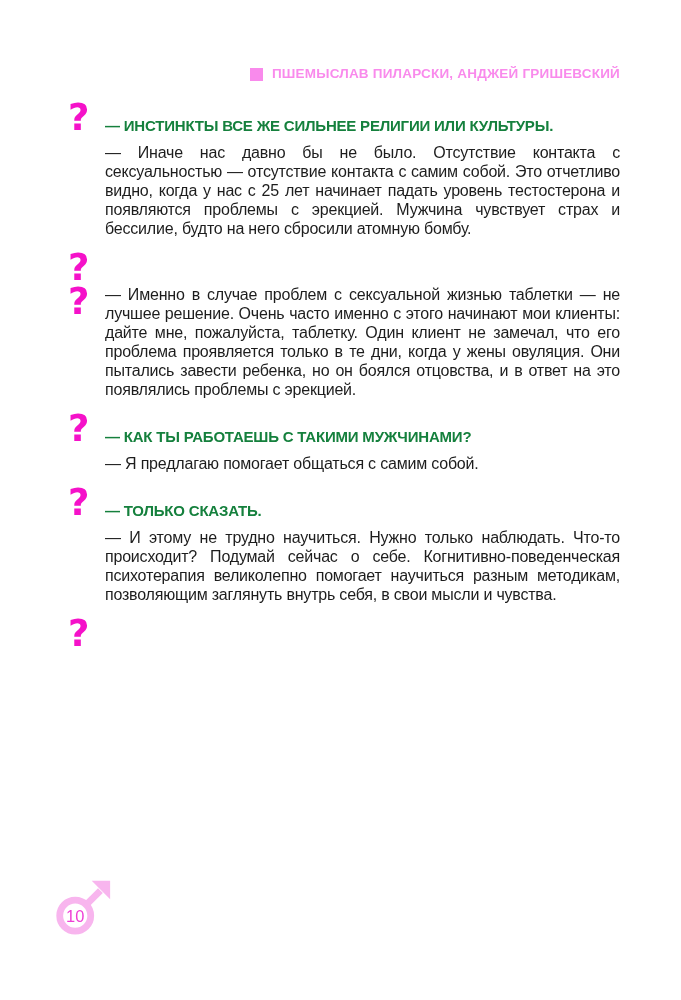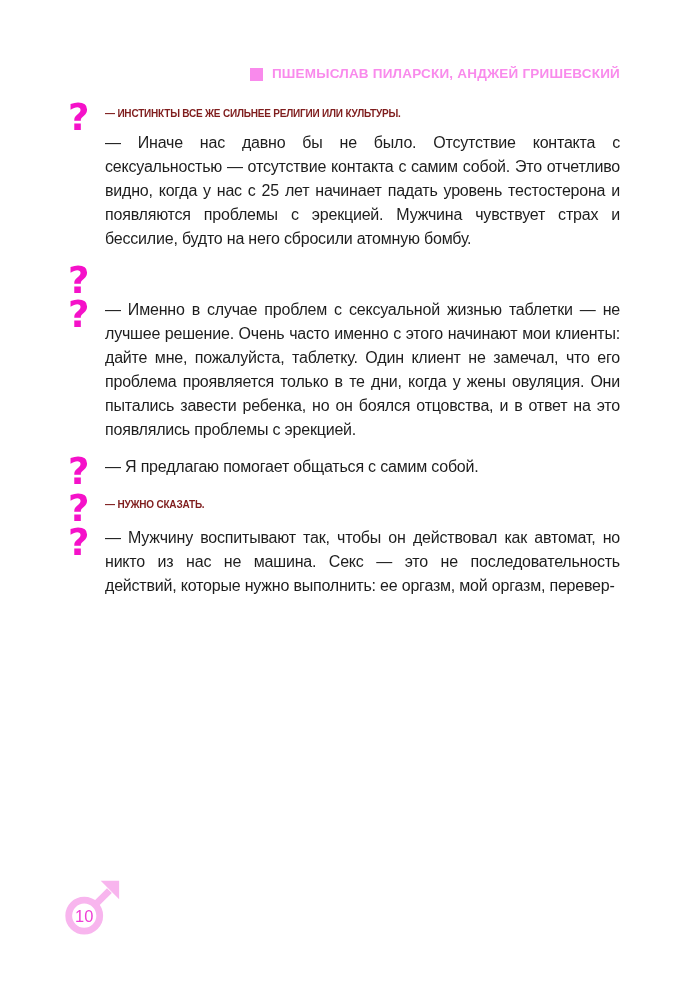"— ИНСТИНКТЫ ВСЕ ЖЕ СИЛЬНЕЕ" .question { color: #7f1d1d -> #15803d; font-size: 10px -> 15px; margin: 3px 0 7px 0 -> 15px 0 7px 0 }
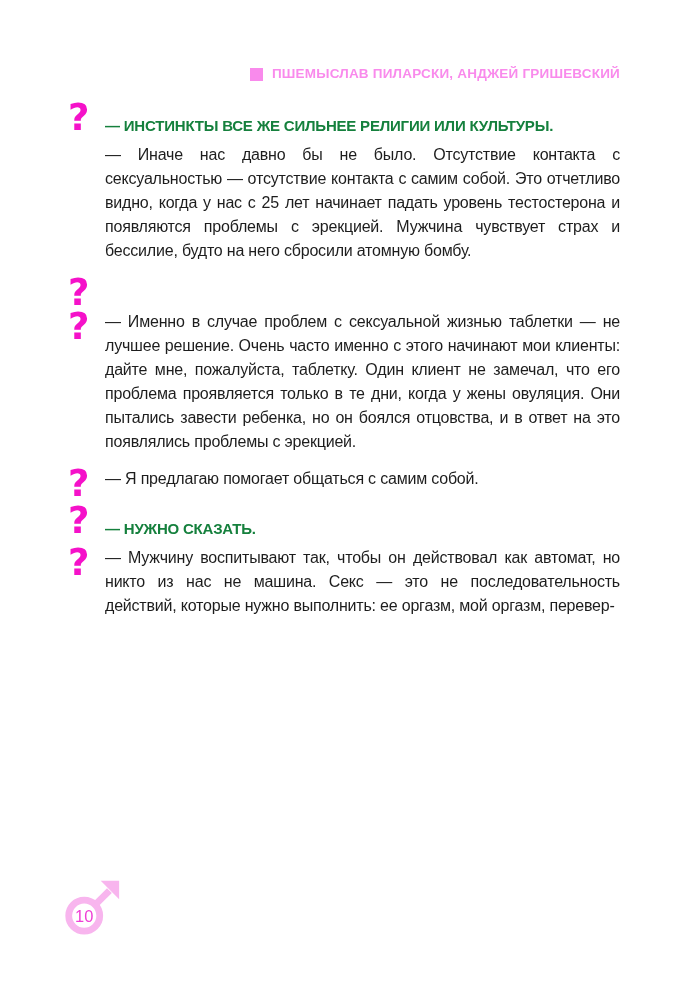"— Иначе нас давно бы" .answer { line-height: 24px -> 19px }
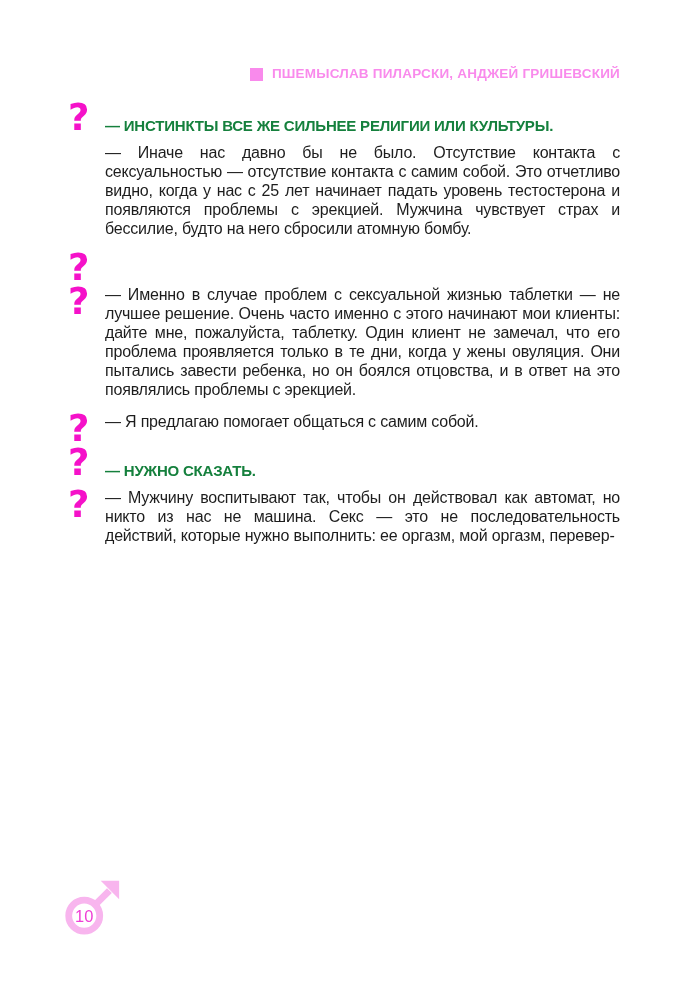"— КАК ТЫ РАБОТАЕШЬ С" h2.question { html: none -> <h2>— КАК ТЫ РАБОТАЕШЬ С ТАКИМИ МУЖЧИНАМИ?</h2> }
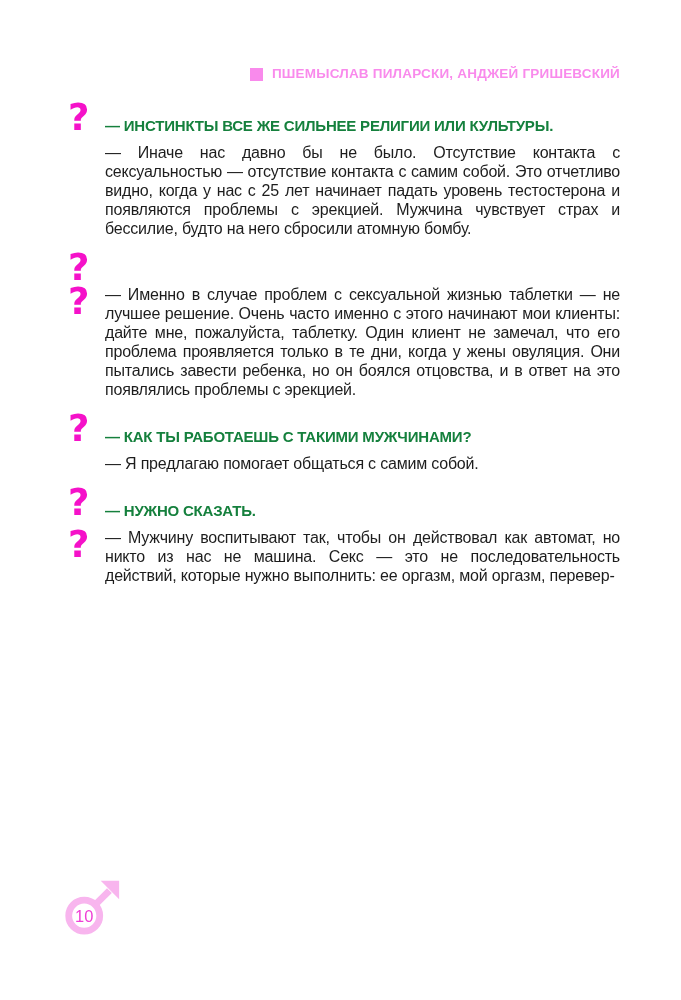"— НУЖНО СКАЗАТЬ." h2.question { text: НУЖНО -> ТОЛЬКО }
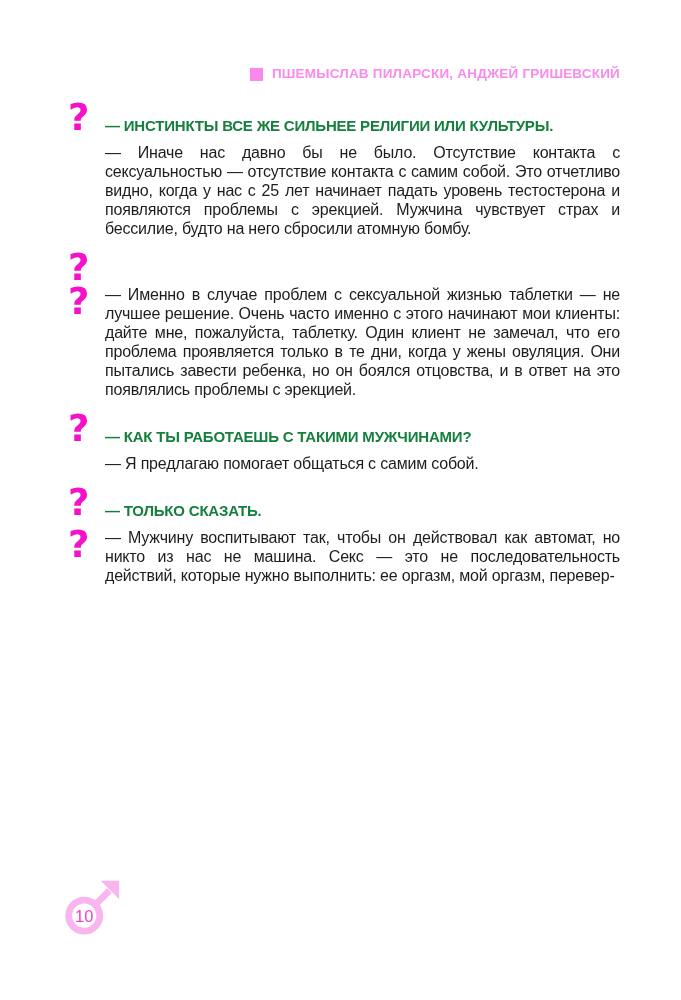"— И этому не трудно" p.answer { html: none -> <p>— И этому не трудно научиться. Нужно только наблюдать. Что-то происходит? Подумай сейчас о себе. Когнитивно-поведенческая психотерапия великолепно помогает научиться разным методикам, позволяющим заглянуть внутрь себя, в свои мысли и чувства.</p> }
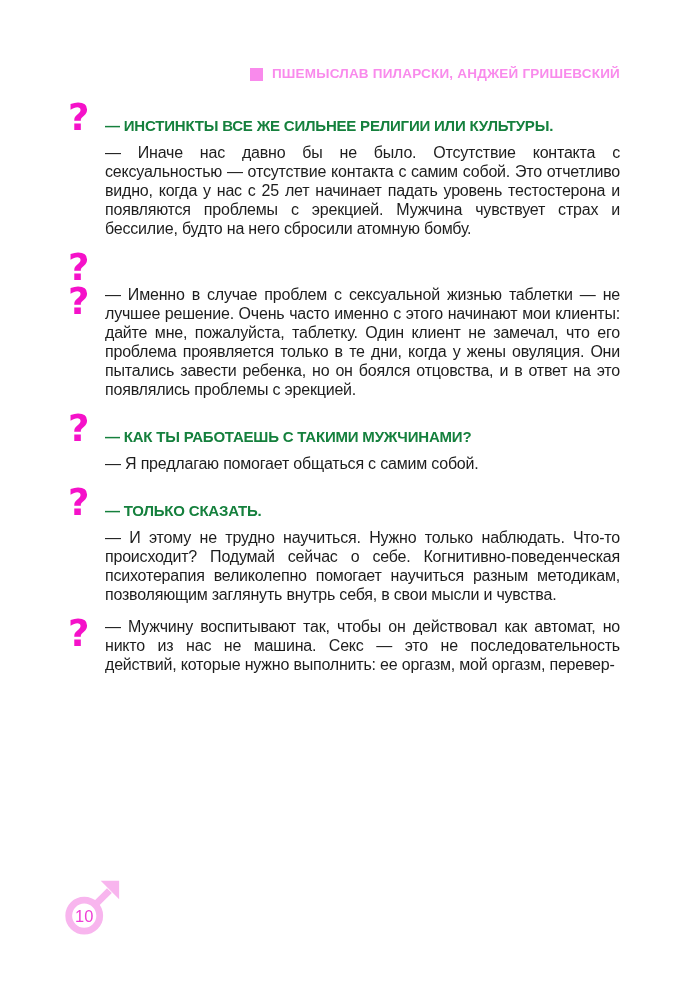"— Мужчину воспитывают так, чтобы" p.answer { html: <p>— Мужчину воспитывают так, чтобы он действовал как автомат, но никто из нас не машина. Секс — это не последовательность действий, которые нужно выполнить: ее оргазм, мой оргазм, перевер-</p> -> none }
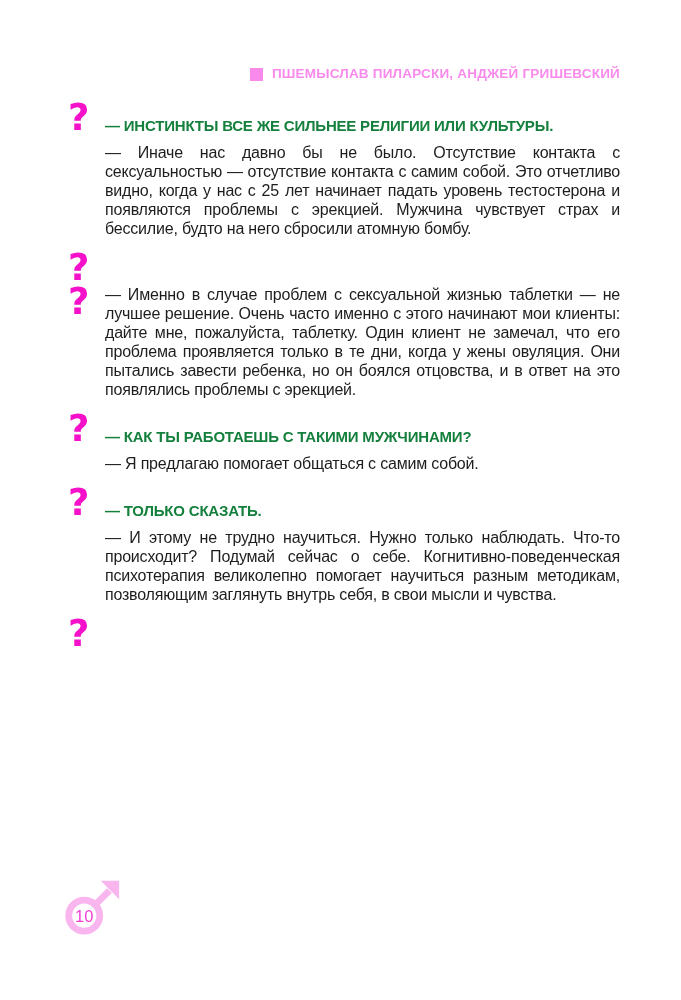"10" .page-marker { left: 60px -> 51px }
